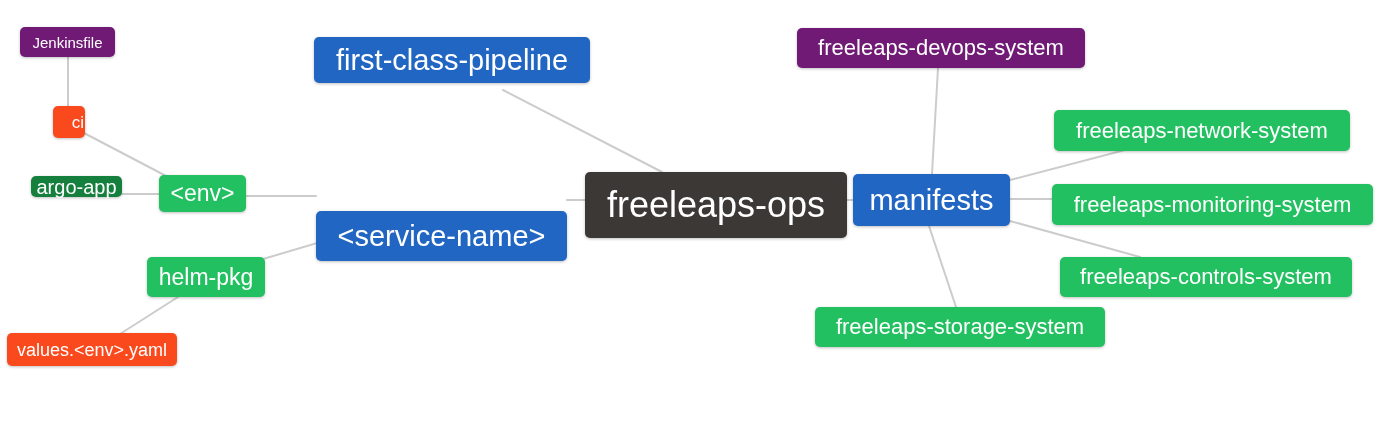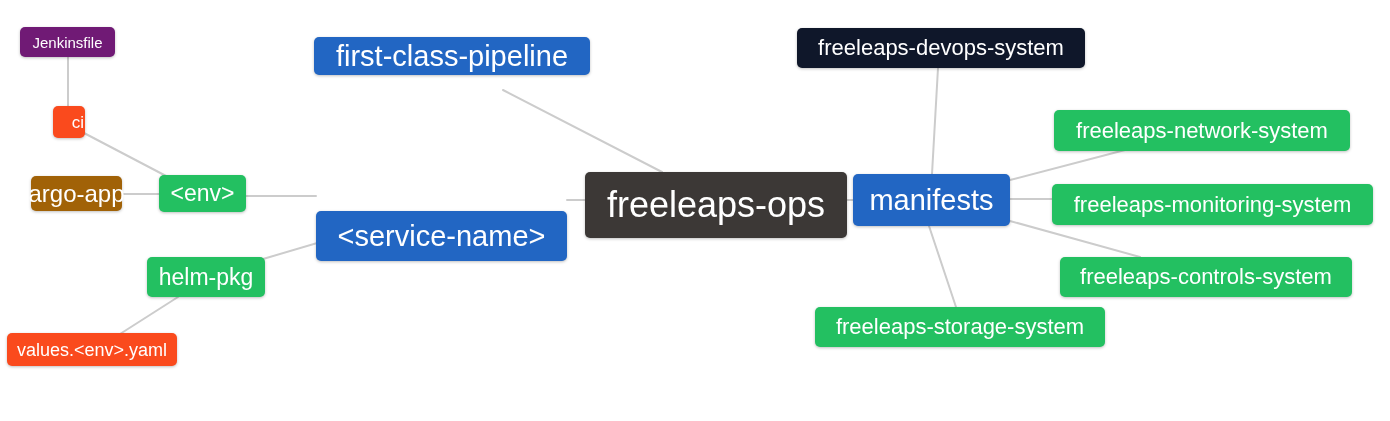"first-class-pipeline" div.node { height: 38px -> 46px }
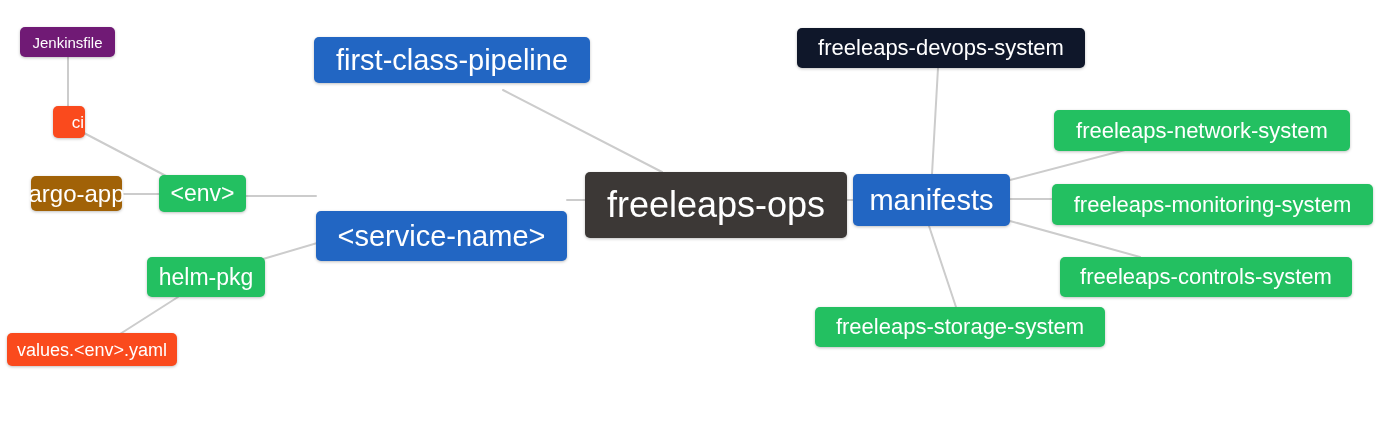"freeleaps-devops-system" div.node { background: #0f172a -> #701a75 }
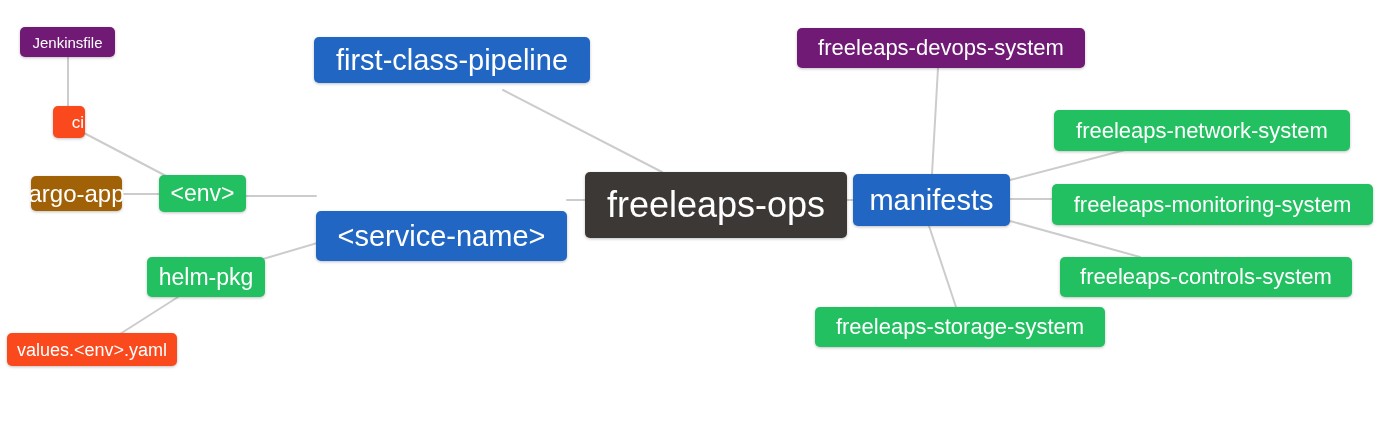"argo-app" div.node { background: #a16207 -> #15803d; font-size: 24px -> 20px; height: 35px -> 21px }
